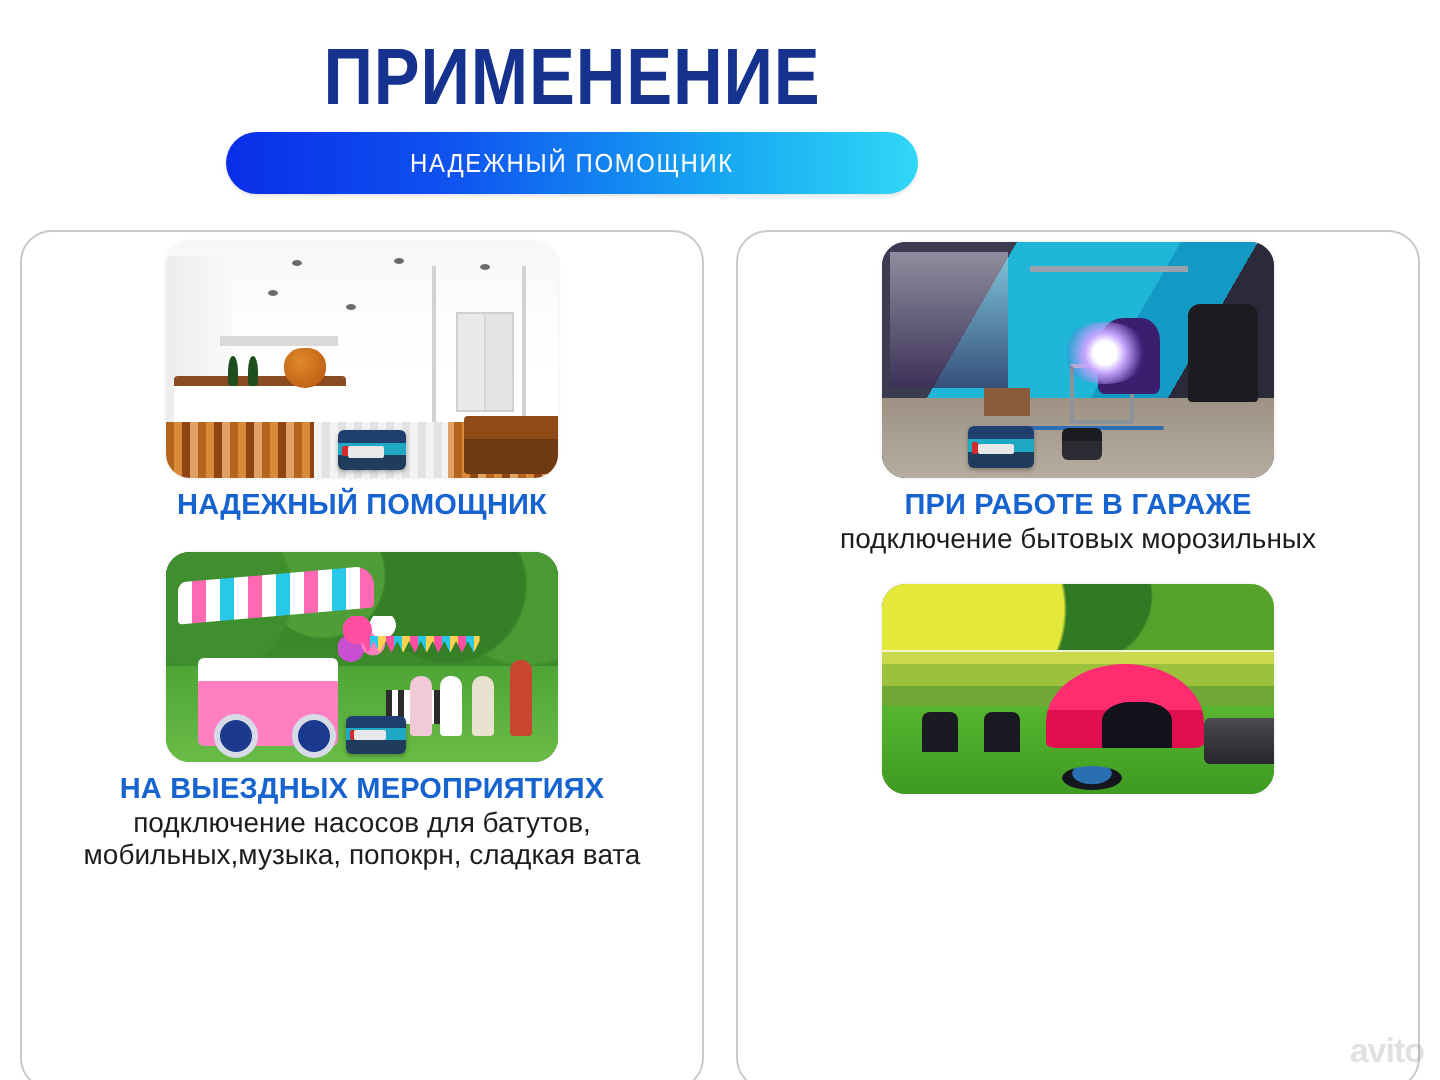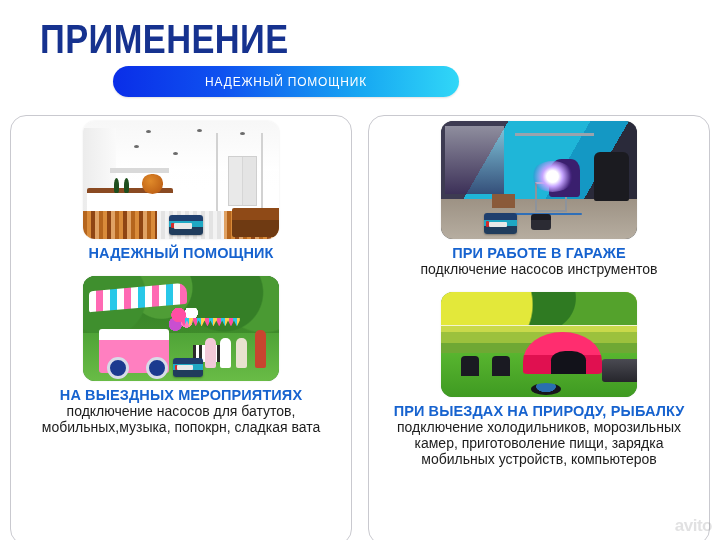"ПРИМЕНЕНИЕ" .header { text-align: left -> center }
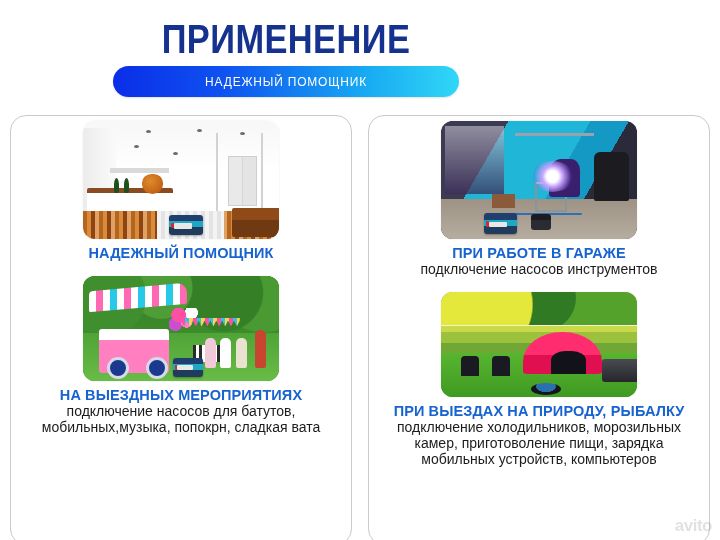"подключение насосов инструментов" div.cap-sub { text: насосов инструментов -> бытовых морозильных }
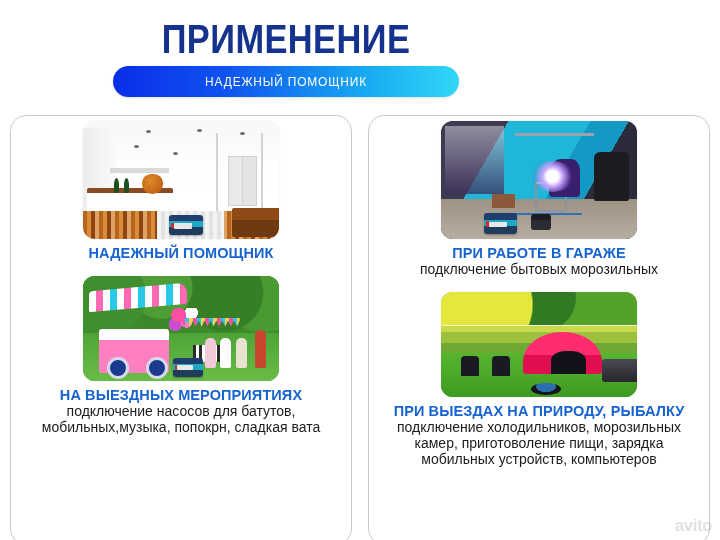"ПРИ ВЫЕЗДАХ НА ПРИРОДУ, РЫБАЛКУ" div.cap { html: <div> <span>ПРИ ВЫЕЗДАХ НА ПРИРОДУ,</span> <span>РЫБАЛКУ</span> <span>подключение холодильников, морозильных камер, приготоволение пищи, зарядка мобильных устройств, компьютеров</span> </div> -> none }
